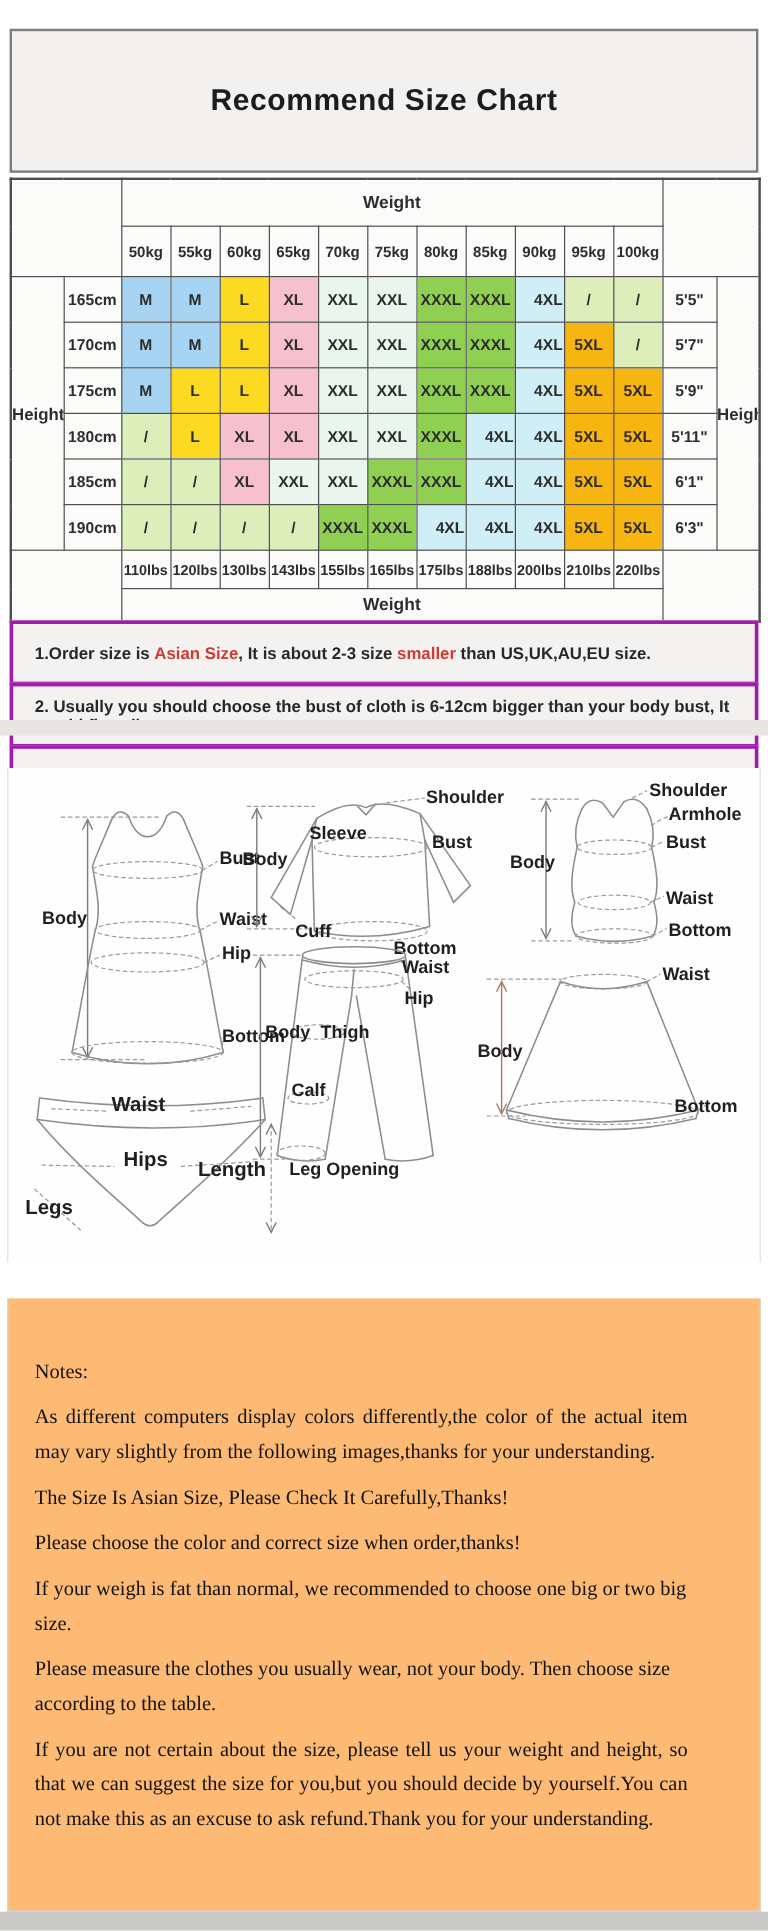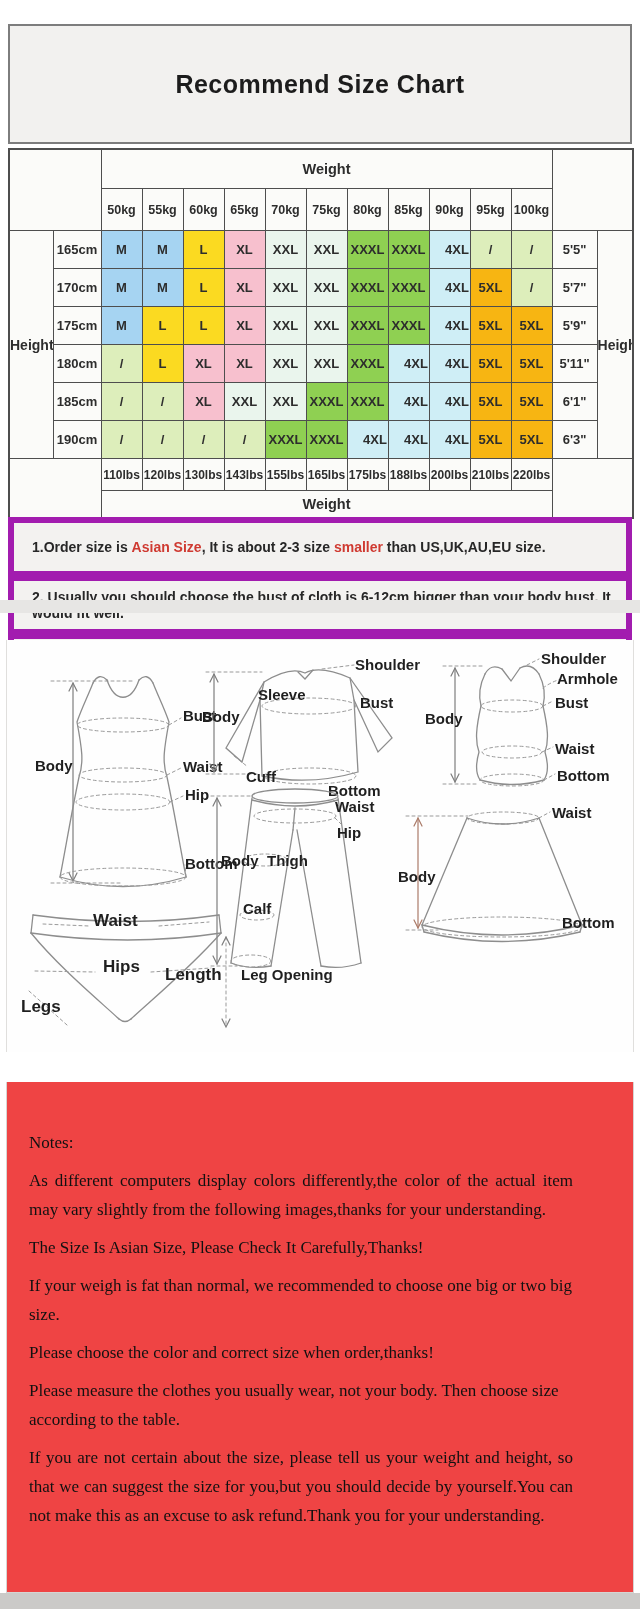"1.Order size is Asian Size," .order-note { border: 6px solid #a21caf -> 3px solid #a21caf }
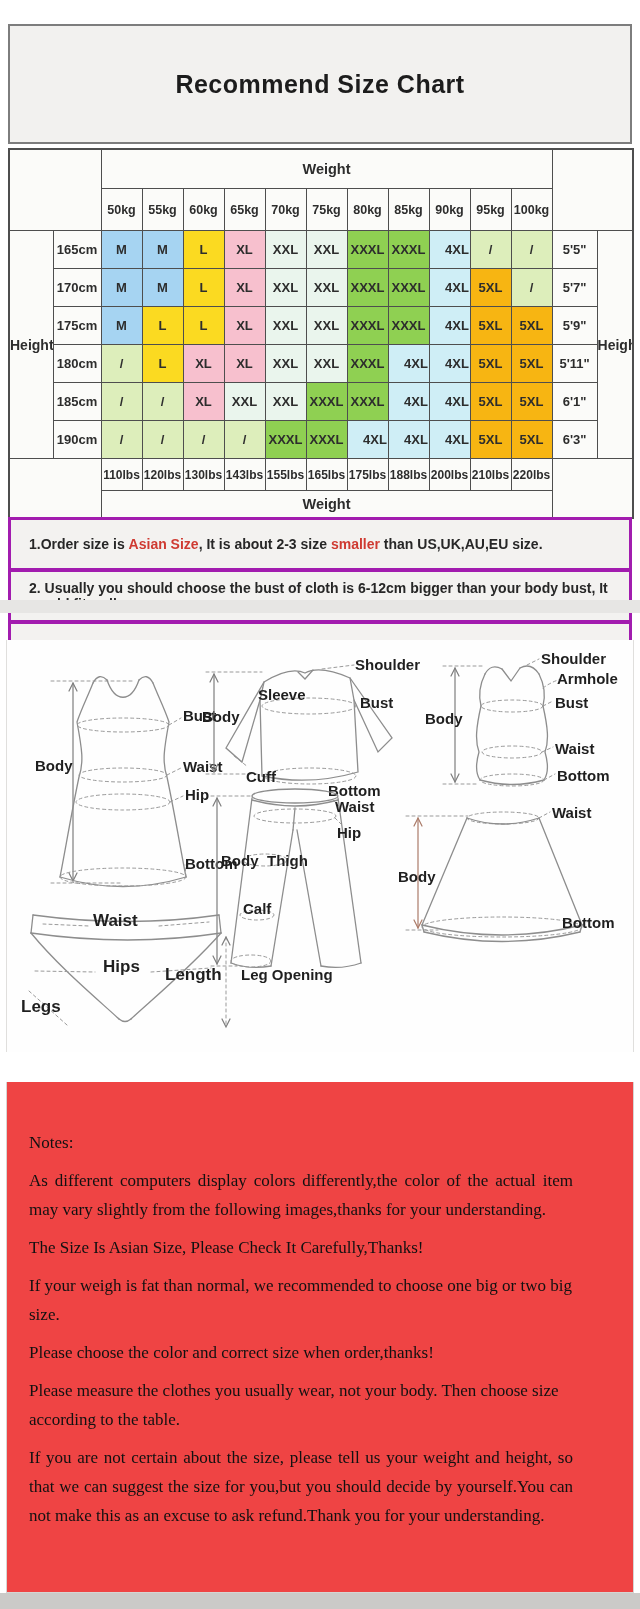"Notes:" .notes-box { background: #ef4444 -> #fdba74 }
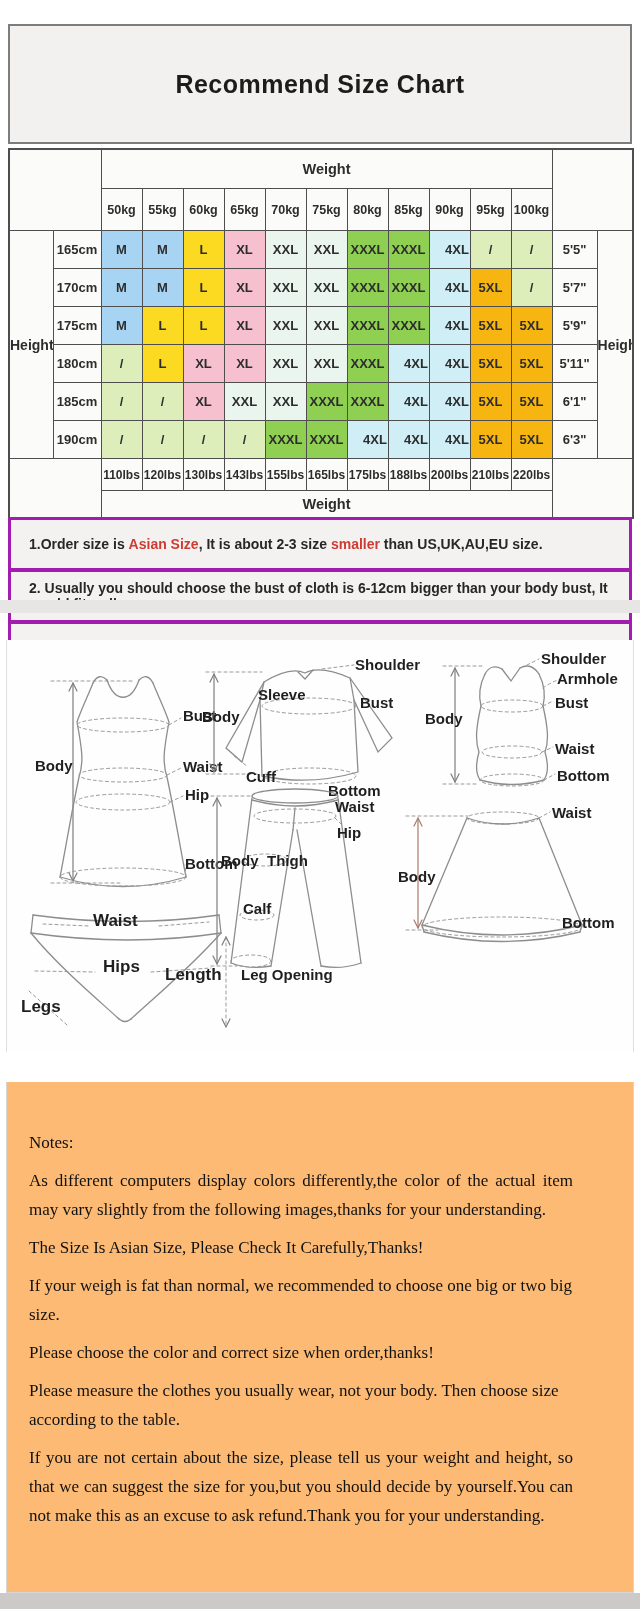"If your weigh is fat" p { order: before "Please choose the color and" -> after "Please choose the color and" }
